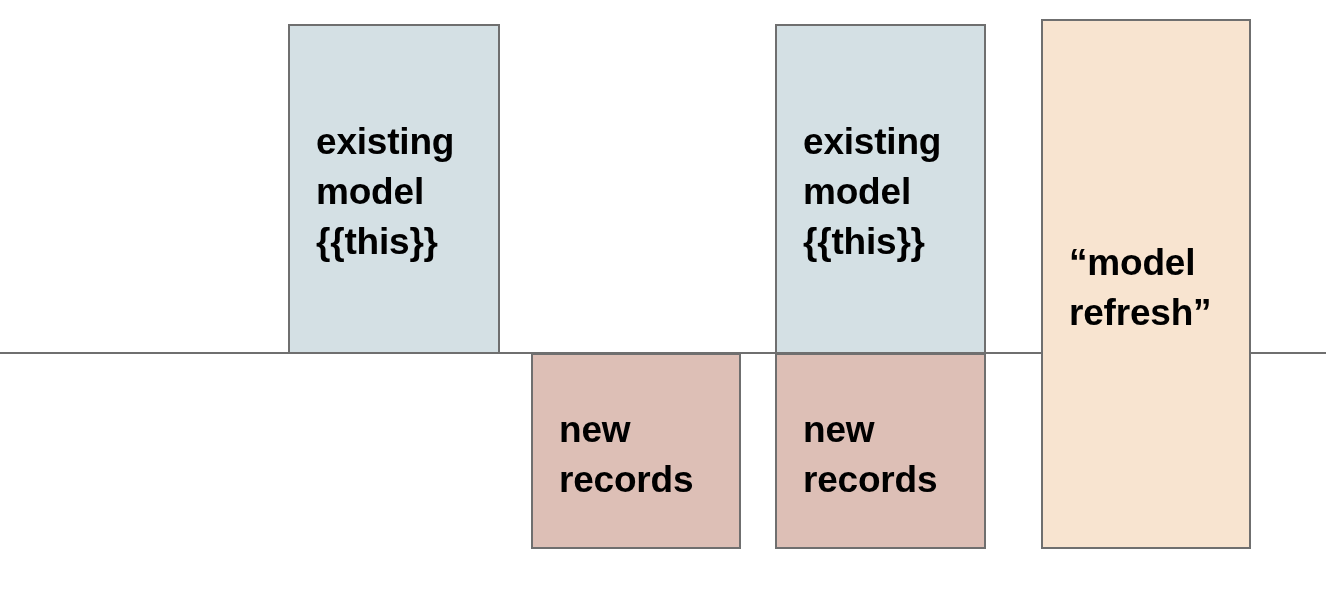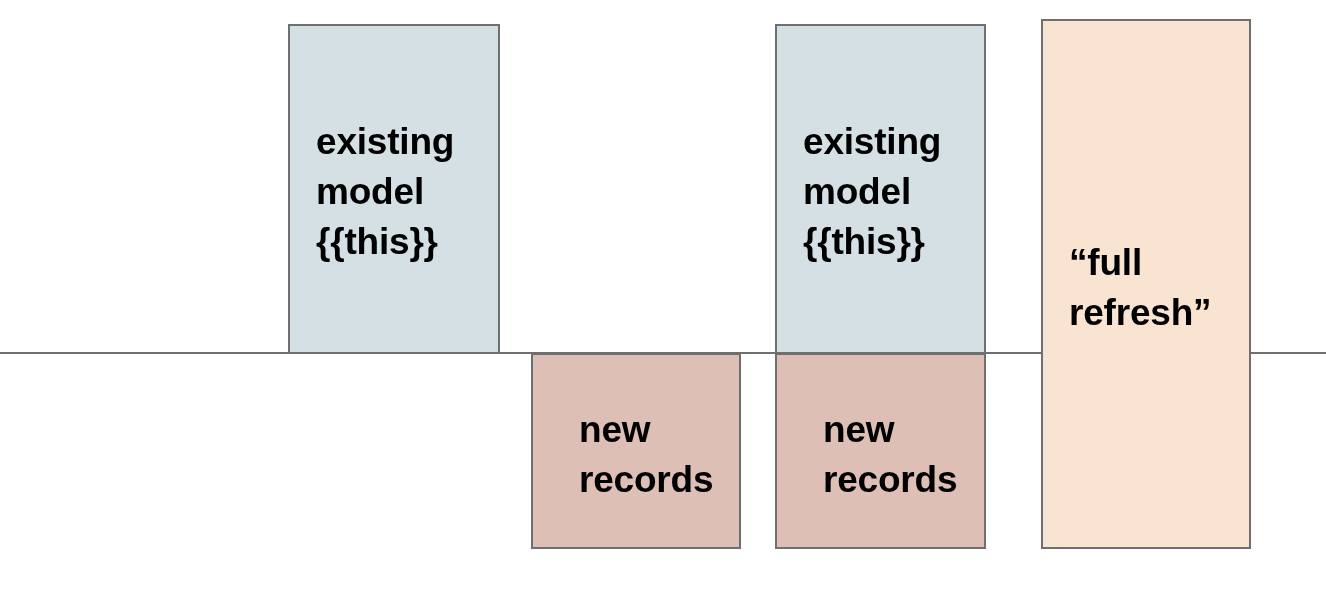"“full" div.label { text: full -> model }
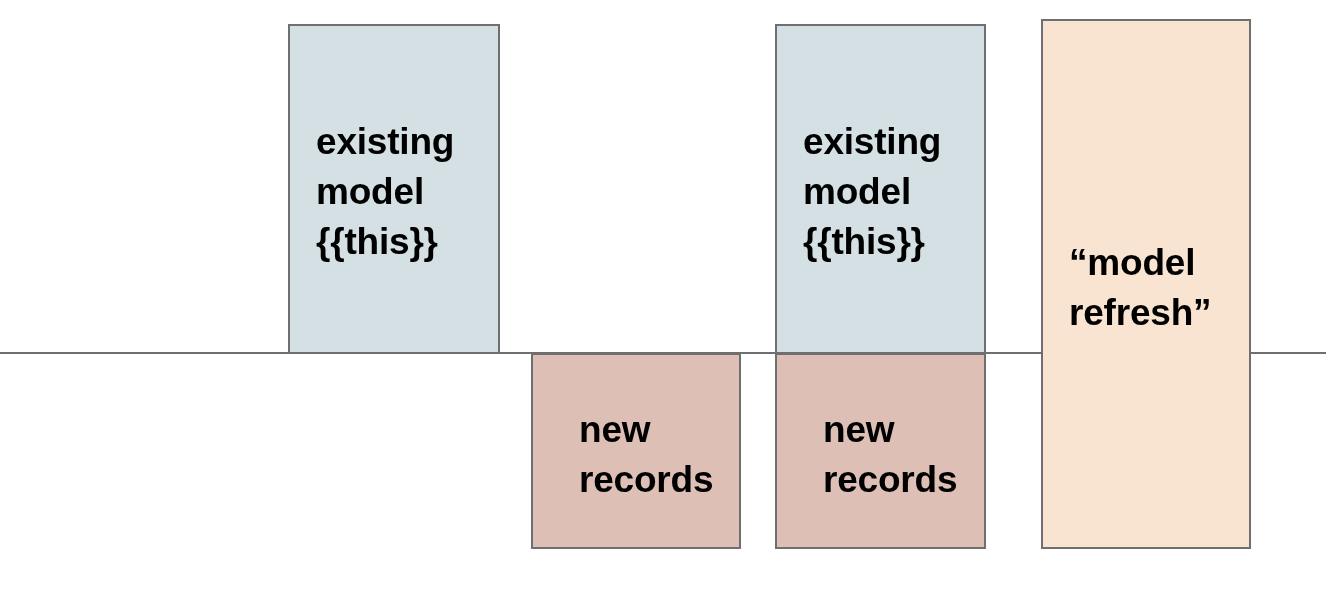"new" .fill-pink { padding-left: 20px -> none }
